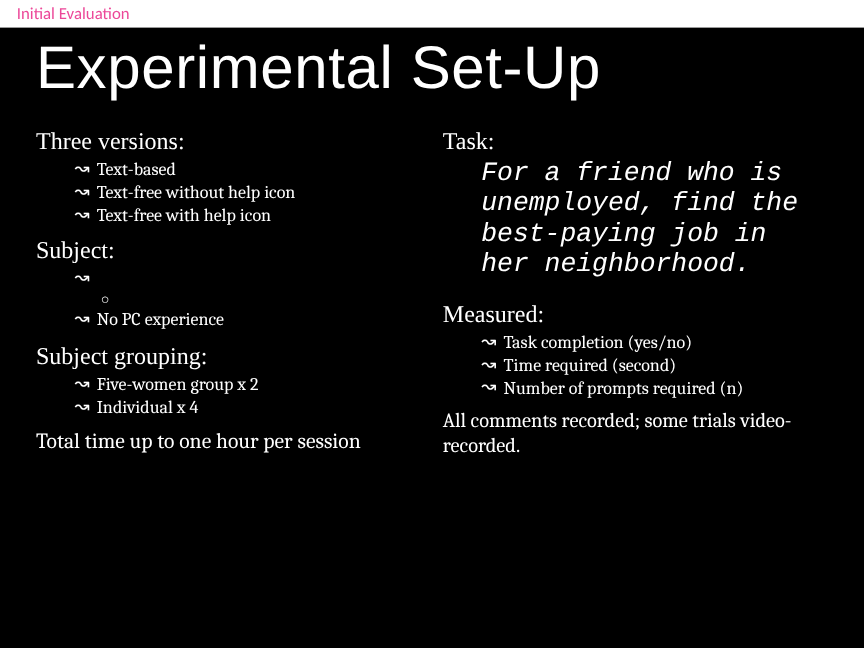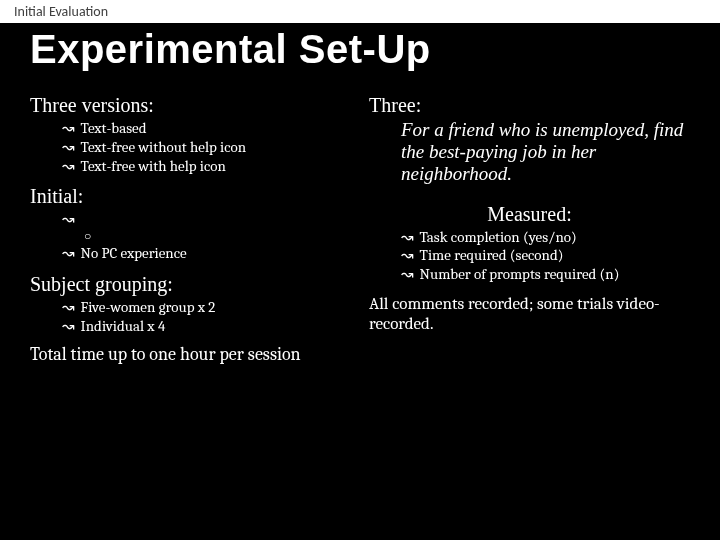"Initial Evaluation" .header-bar { color: #404040 -> #ec4899 }
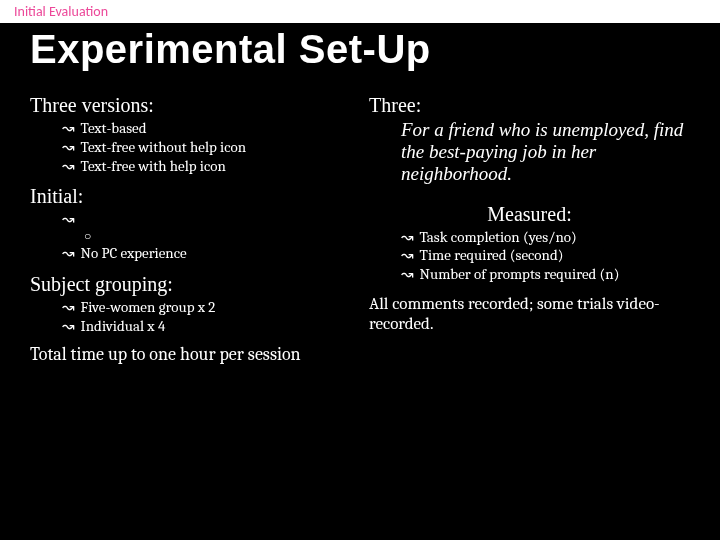"Experimental Set-Up" .title { font-size: 40px -> 50px; font-weight: 700 -> 400 }
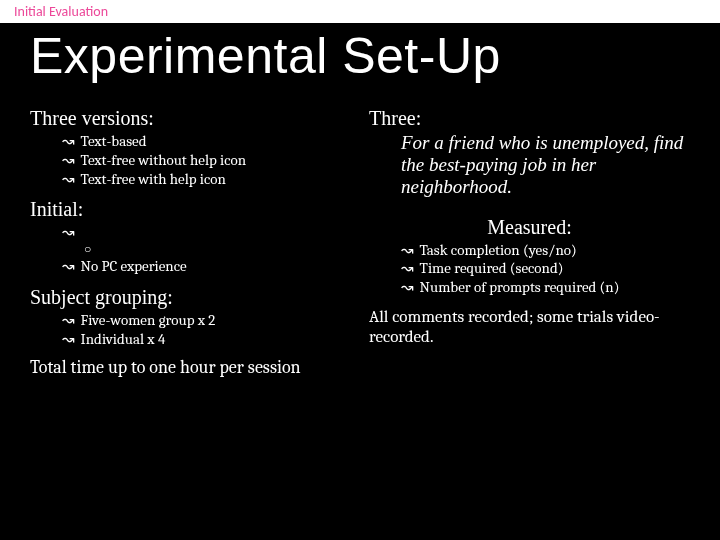"Three:" div.heading { text: Three -> Task }
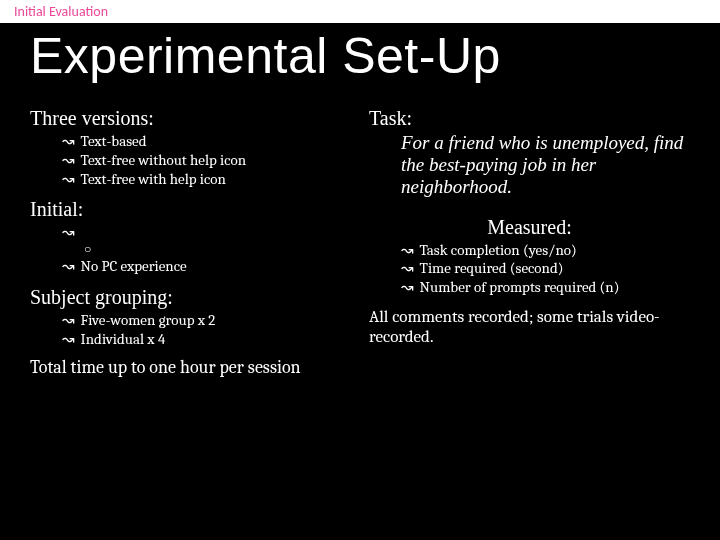"For a friend who is" .task-body { font-family: Liberation Serif, serif -> Liberation Mono, monospace; font-size: 19px -> 22px }
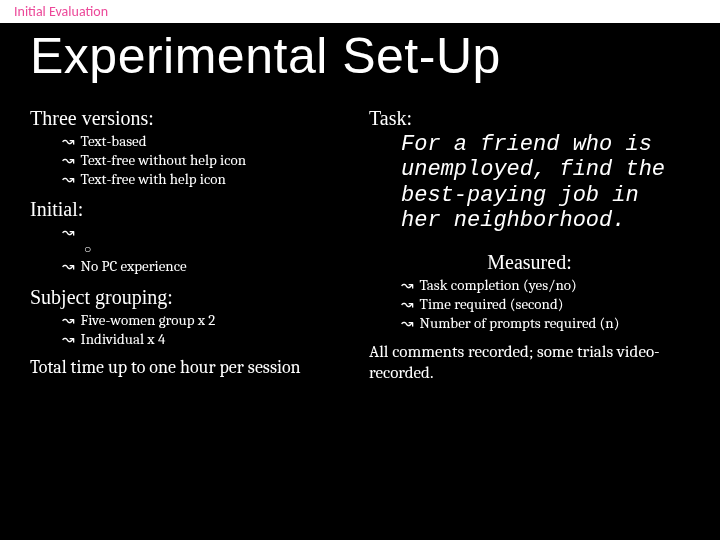"Initial:" div.heading { text: Initial -> Subject }
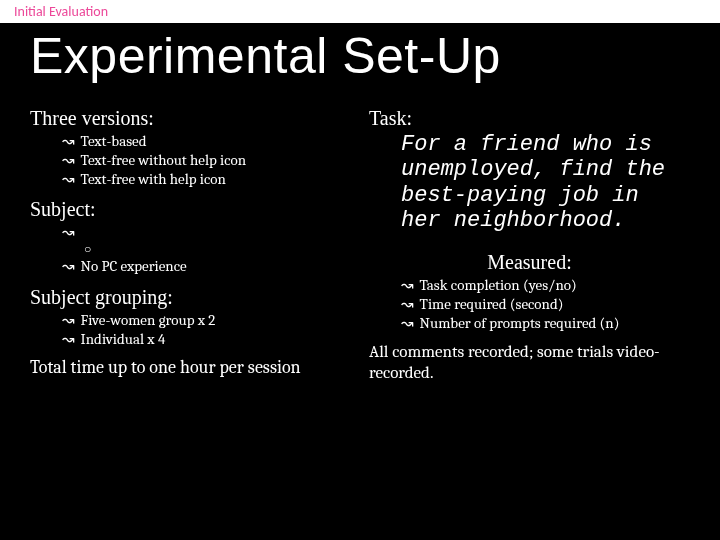"Measured:" div.heading { text-align: center -> none }
